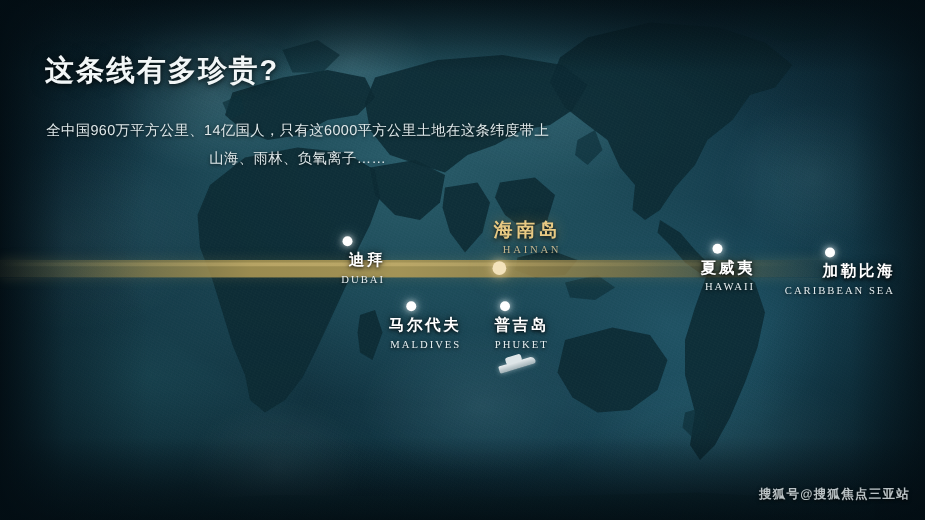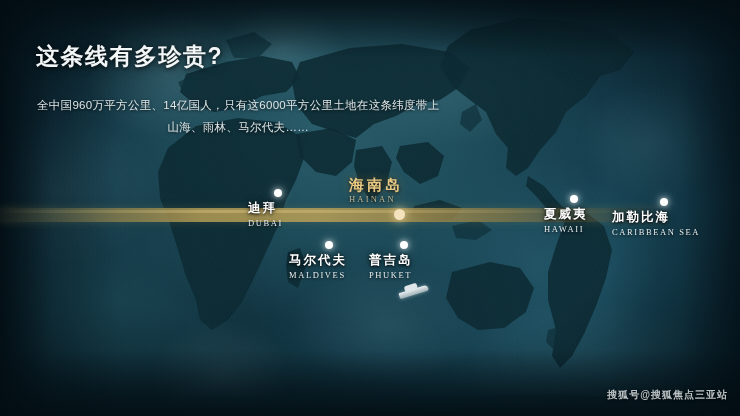"山海、雨林、马尔代夫……" div { text: 马尔代夫 -> 负氧离子 }
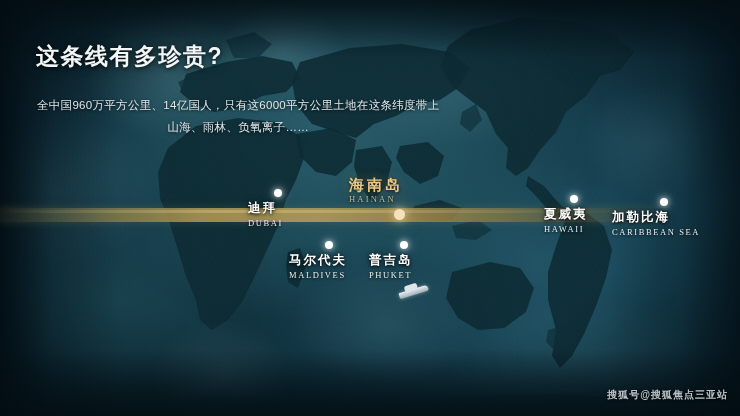"海南岛" .marker { text-align: left -> right }
